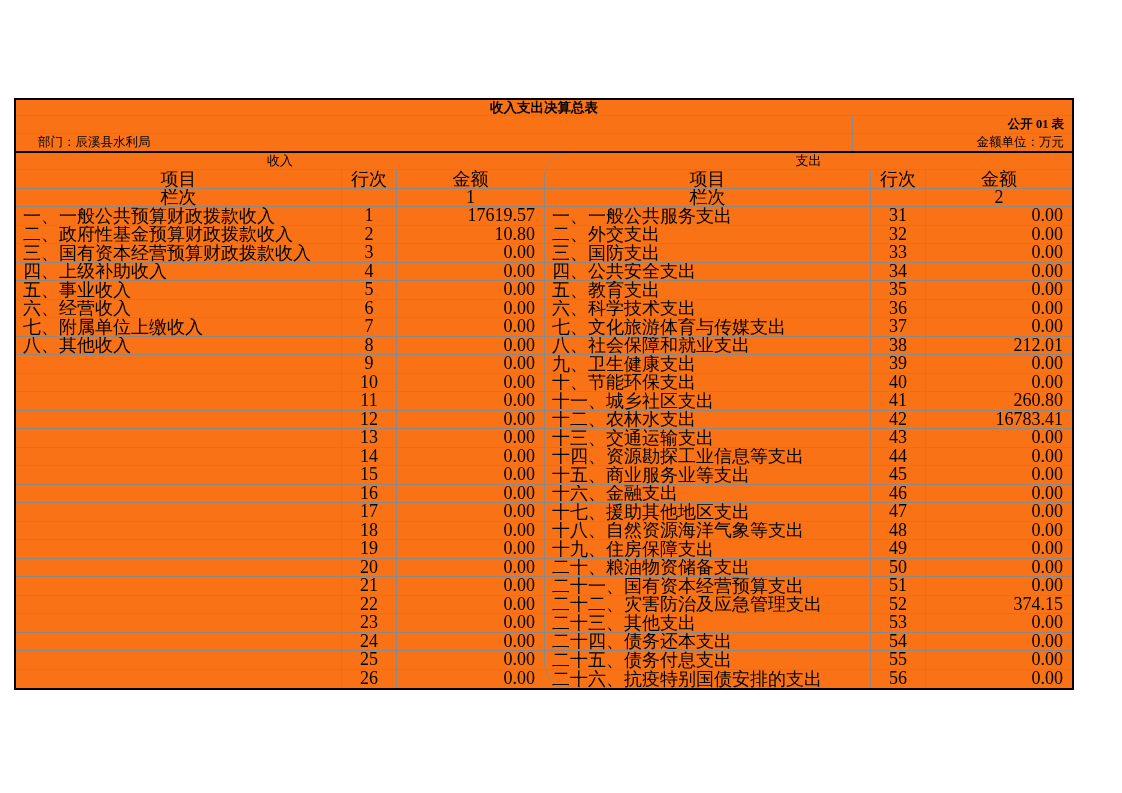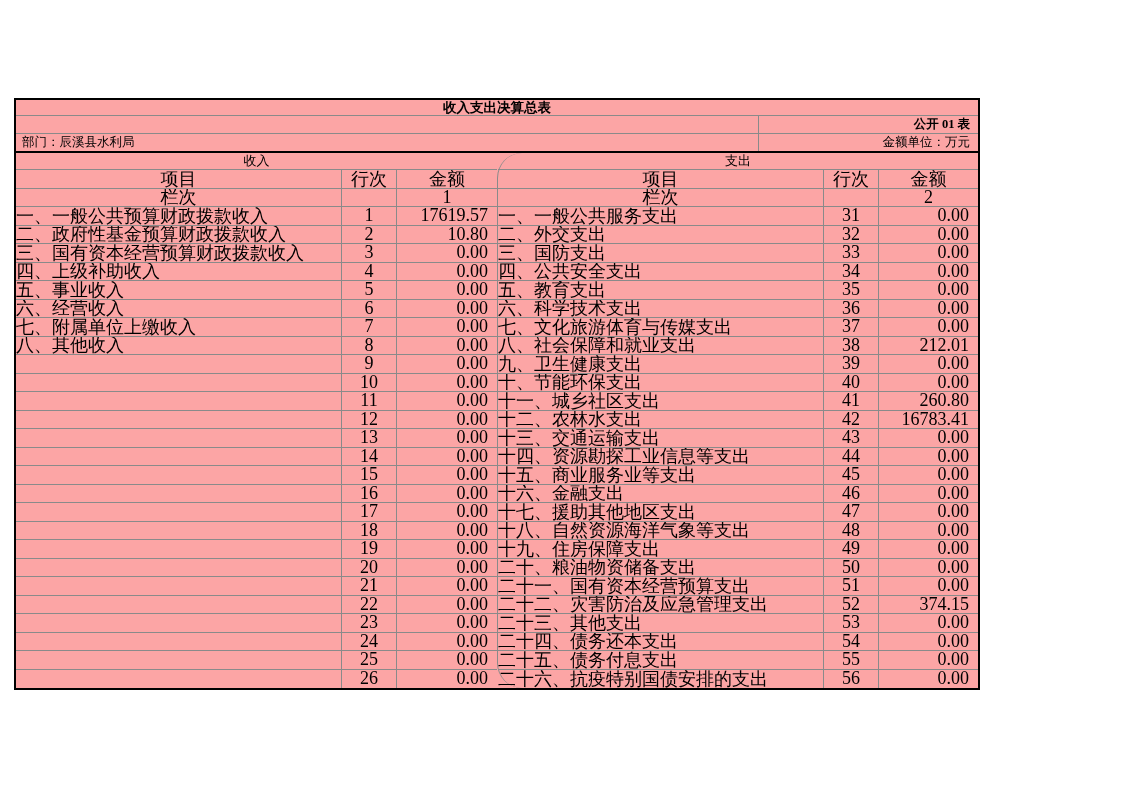"收入支出决算总表" .sheet { background: #fca5a5 -> #f97316; width: 966px -> 1060px }
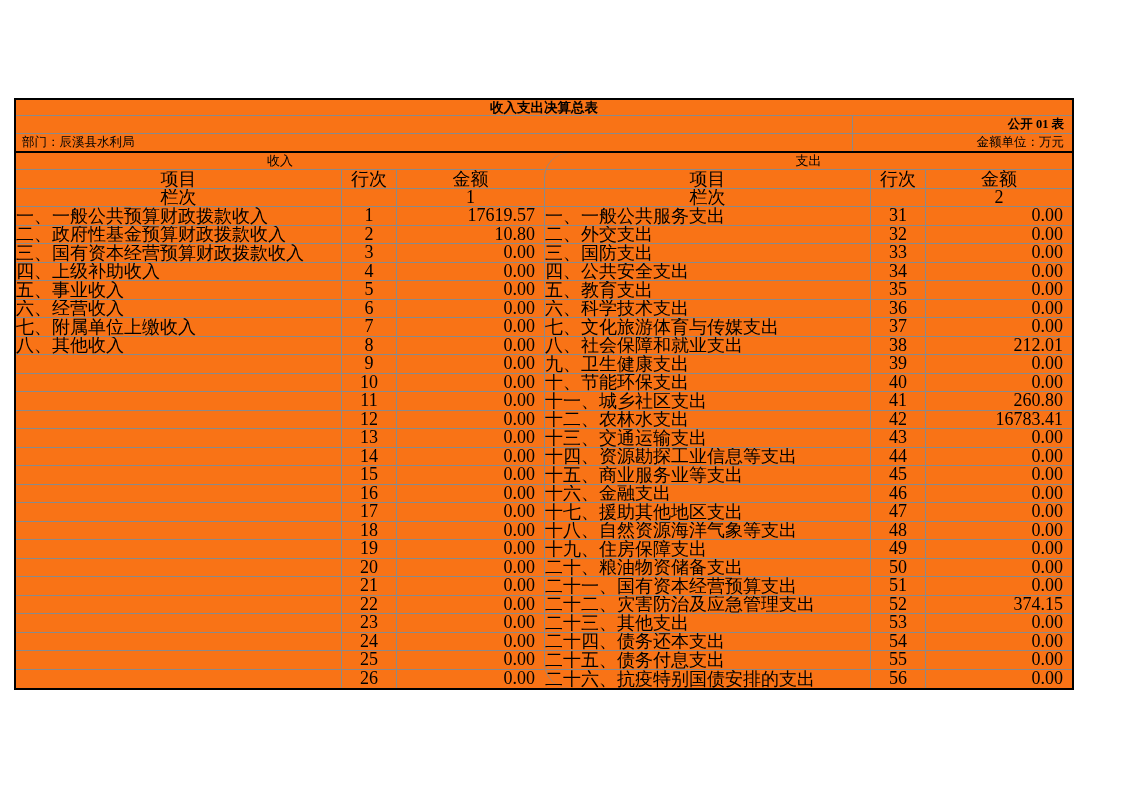"部门：辰溪县水利局" .meta-row .m-left { padding-left: 6px -> 22px }
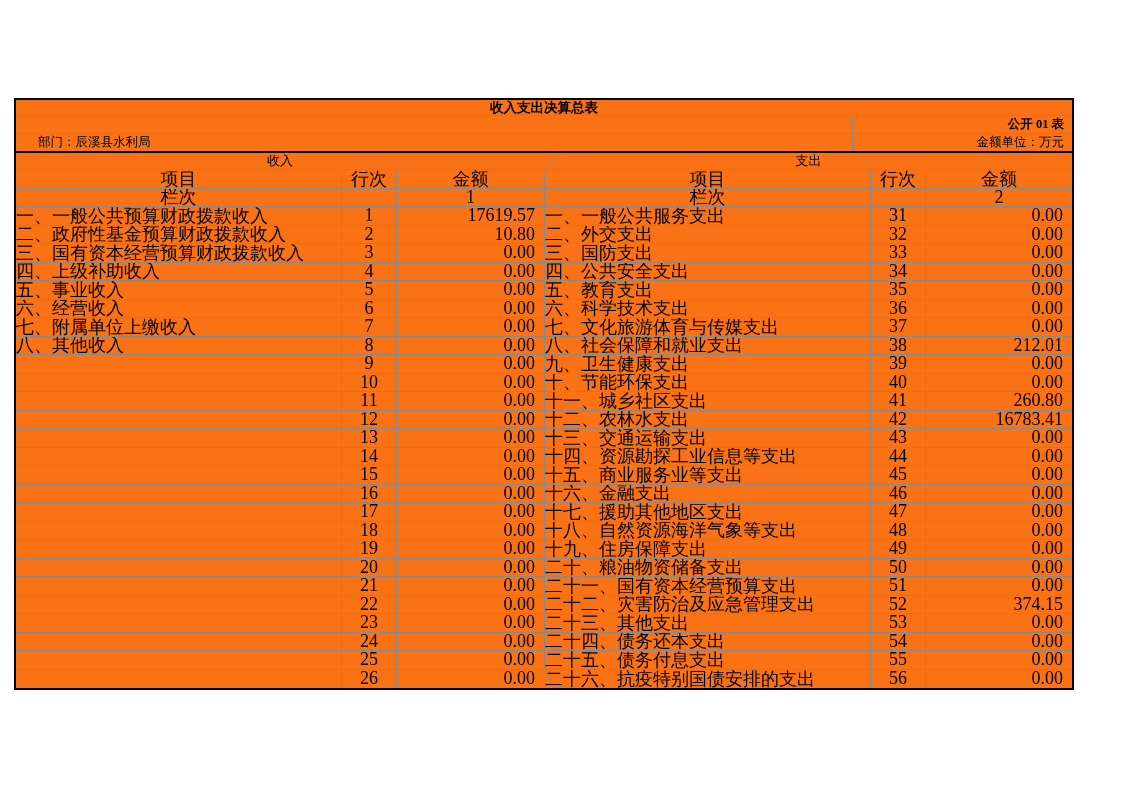"一、一般公共预算财政拨款收入" .c-item { padding-left: none -> 7px }
